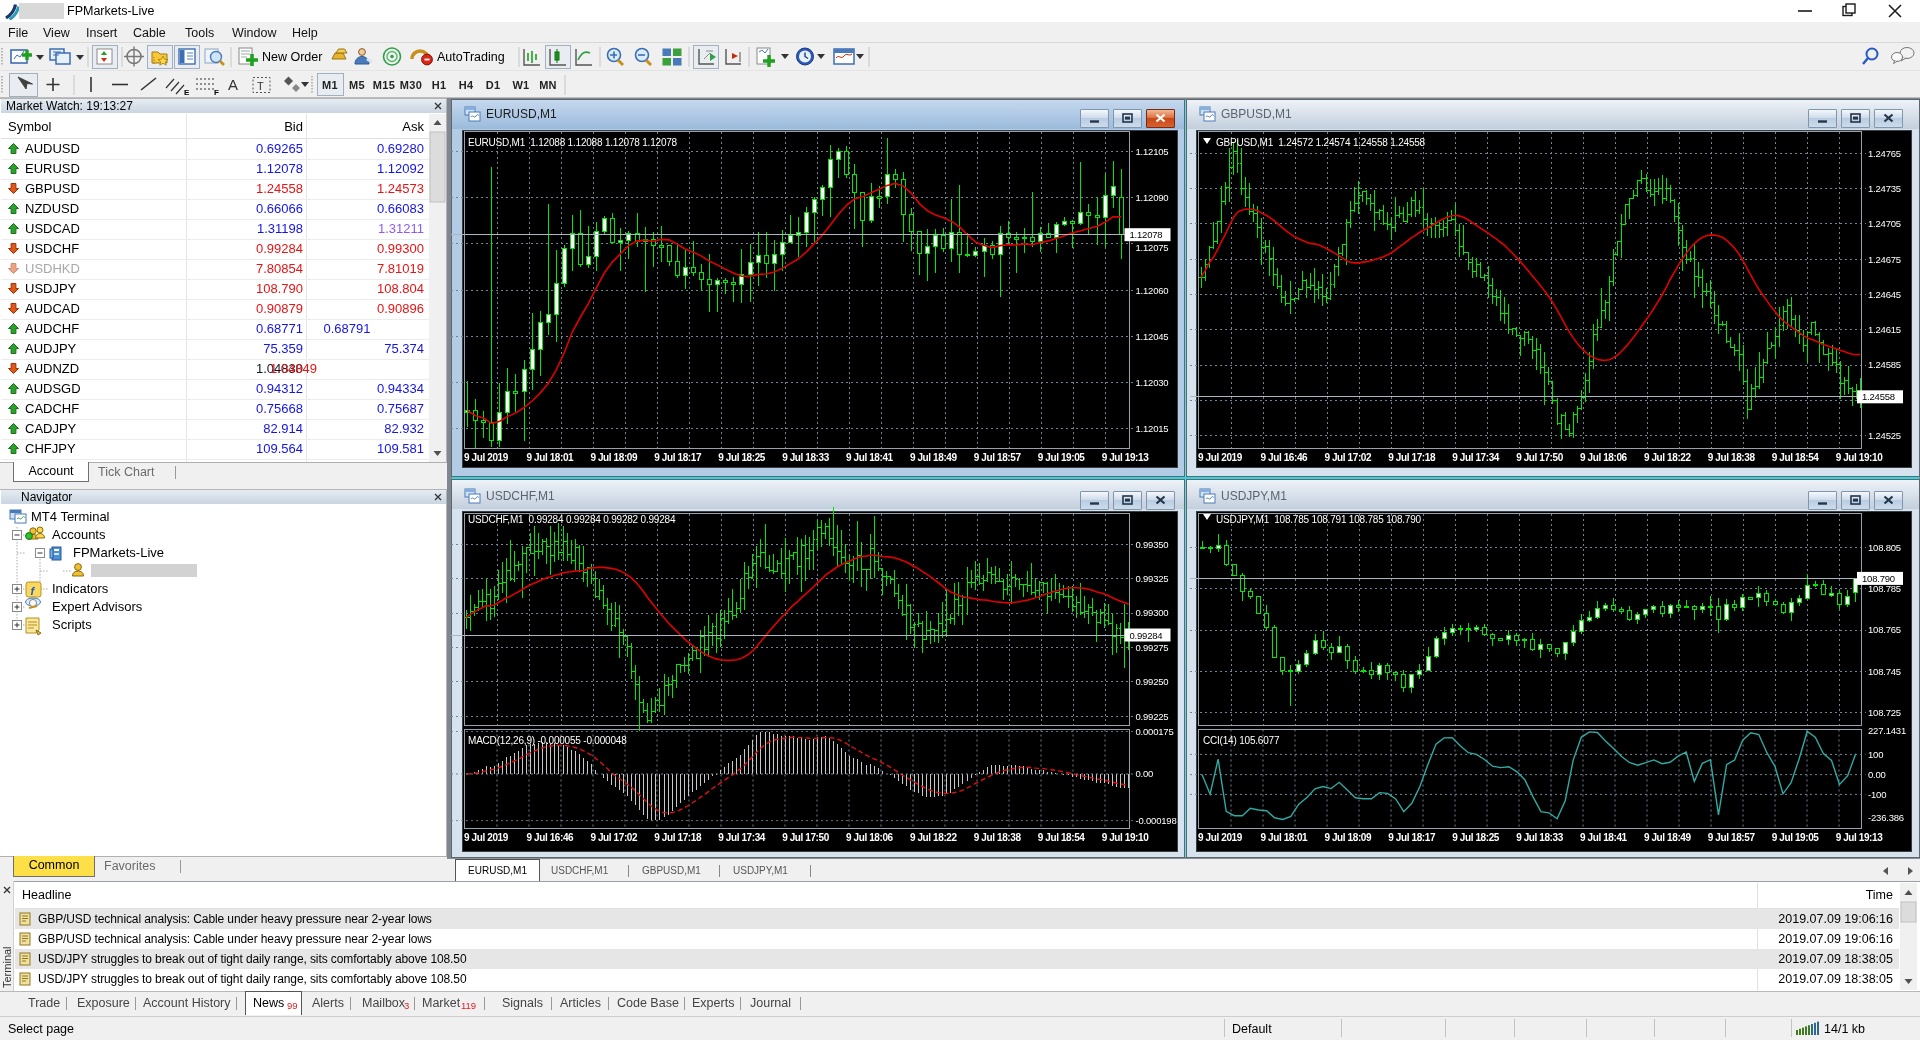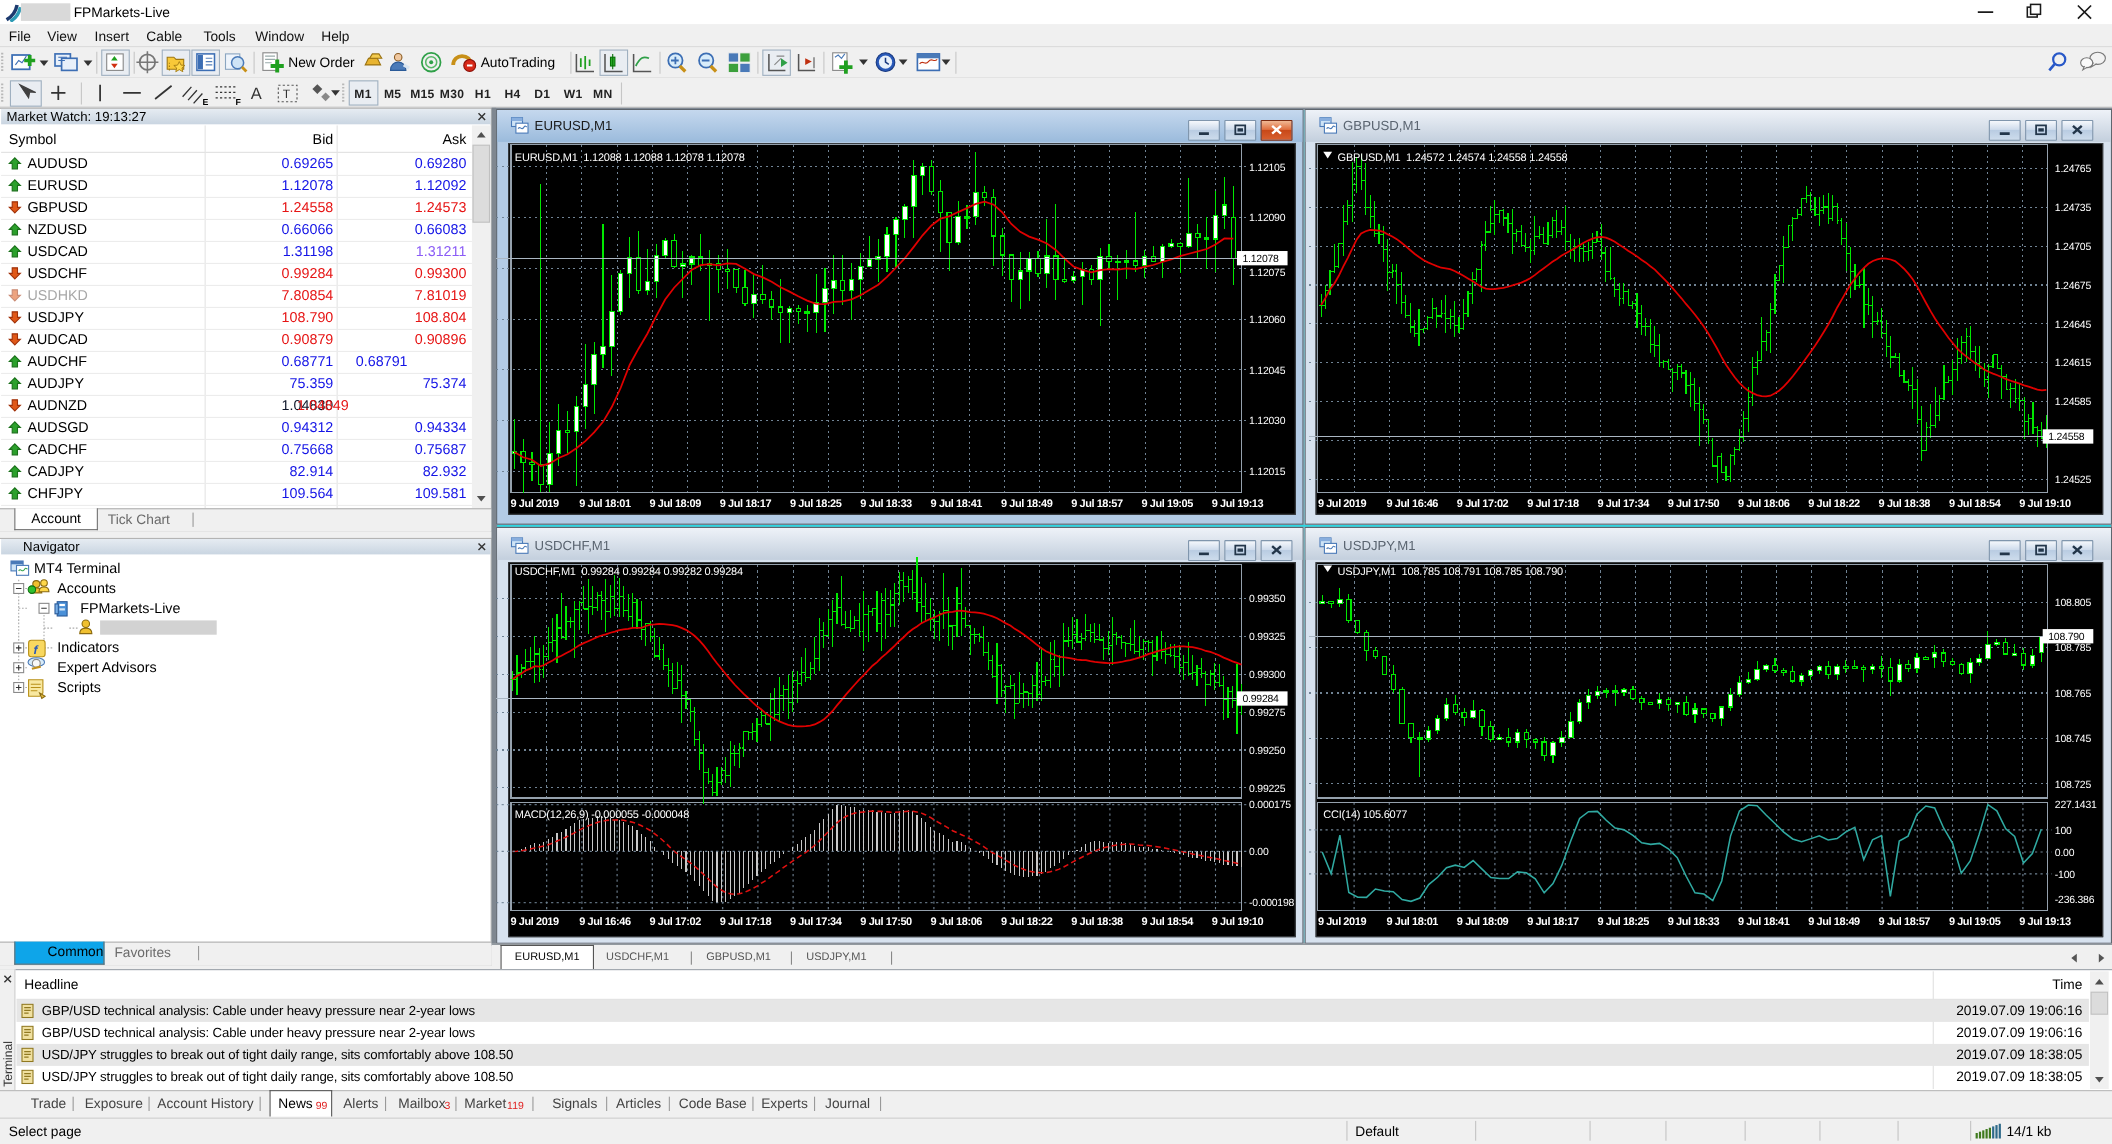"Common" div.abs { background: #0ea5e9 -> #fde047; text-align: right -> center }
